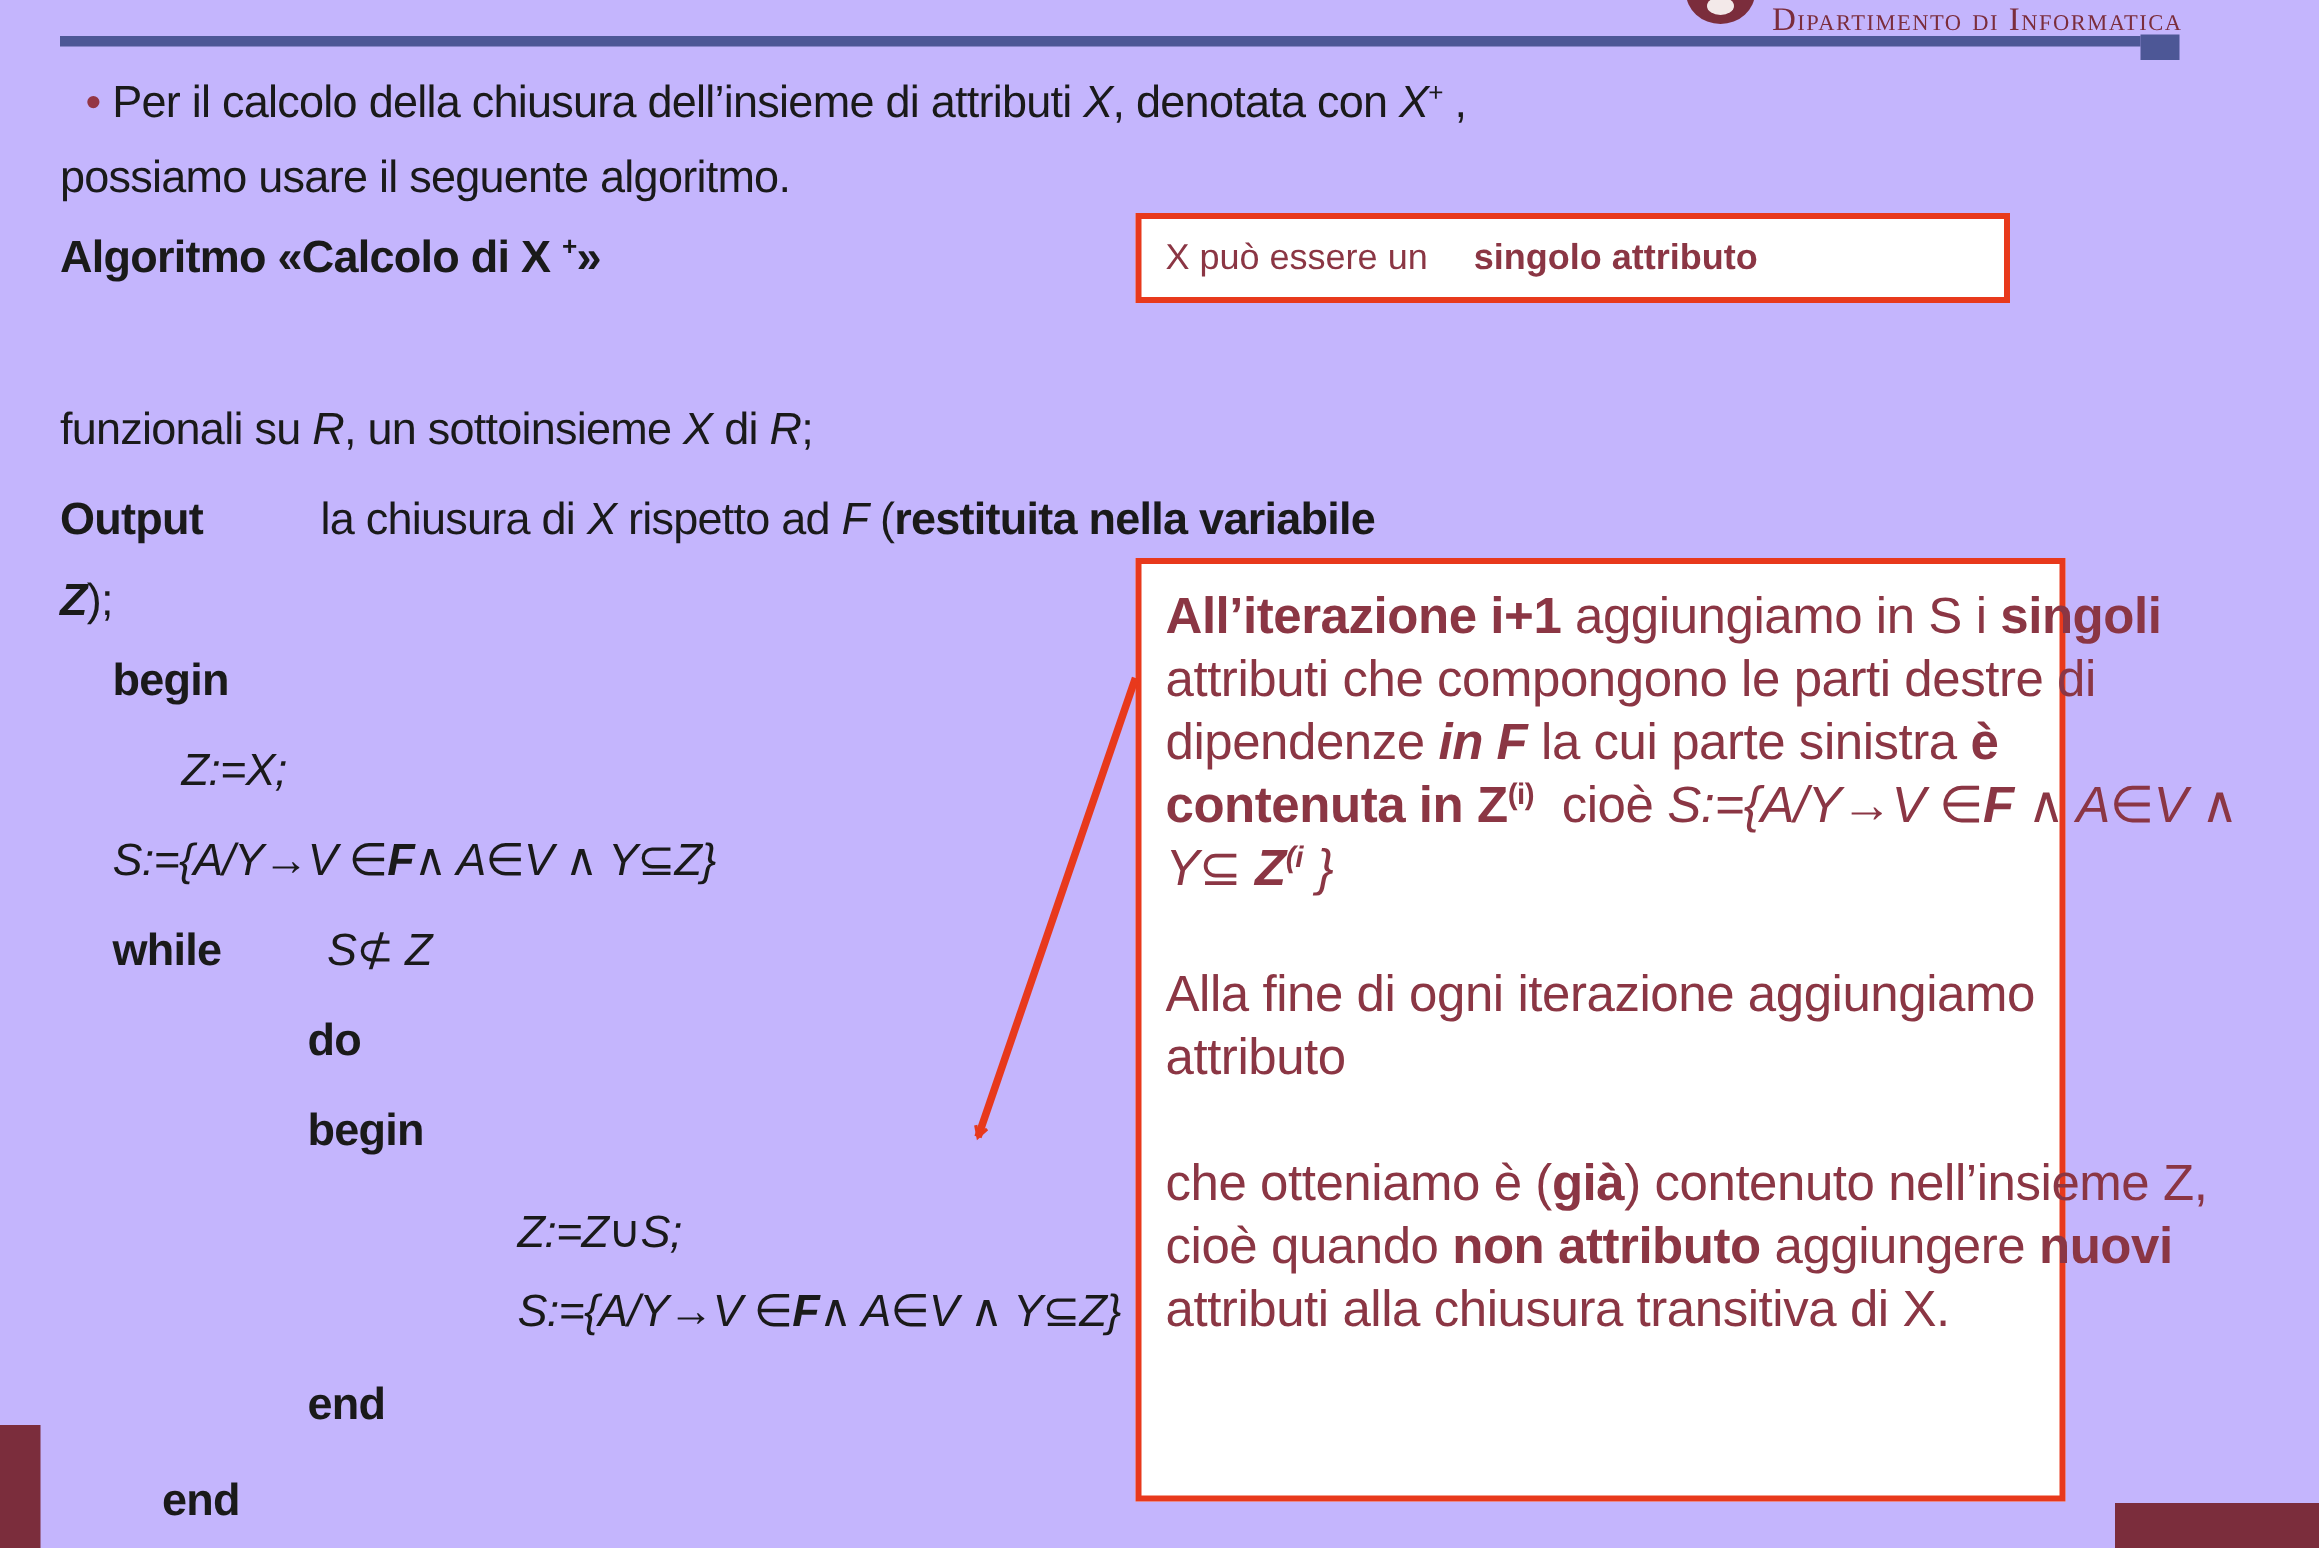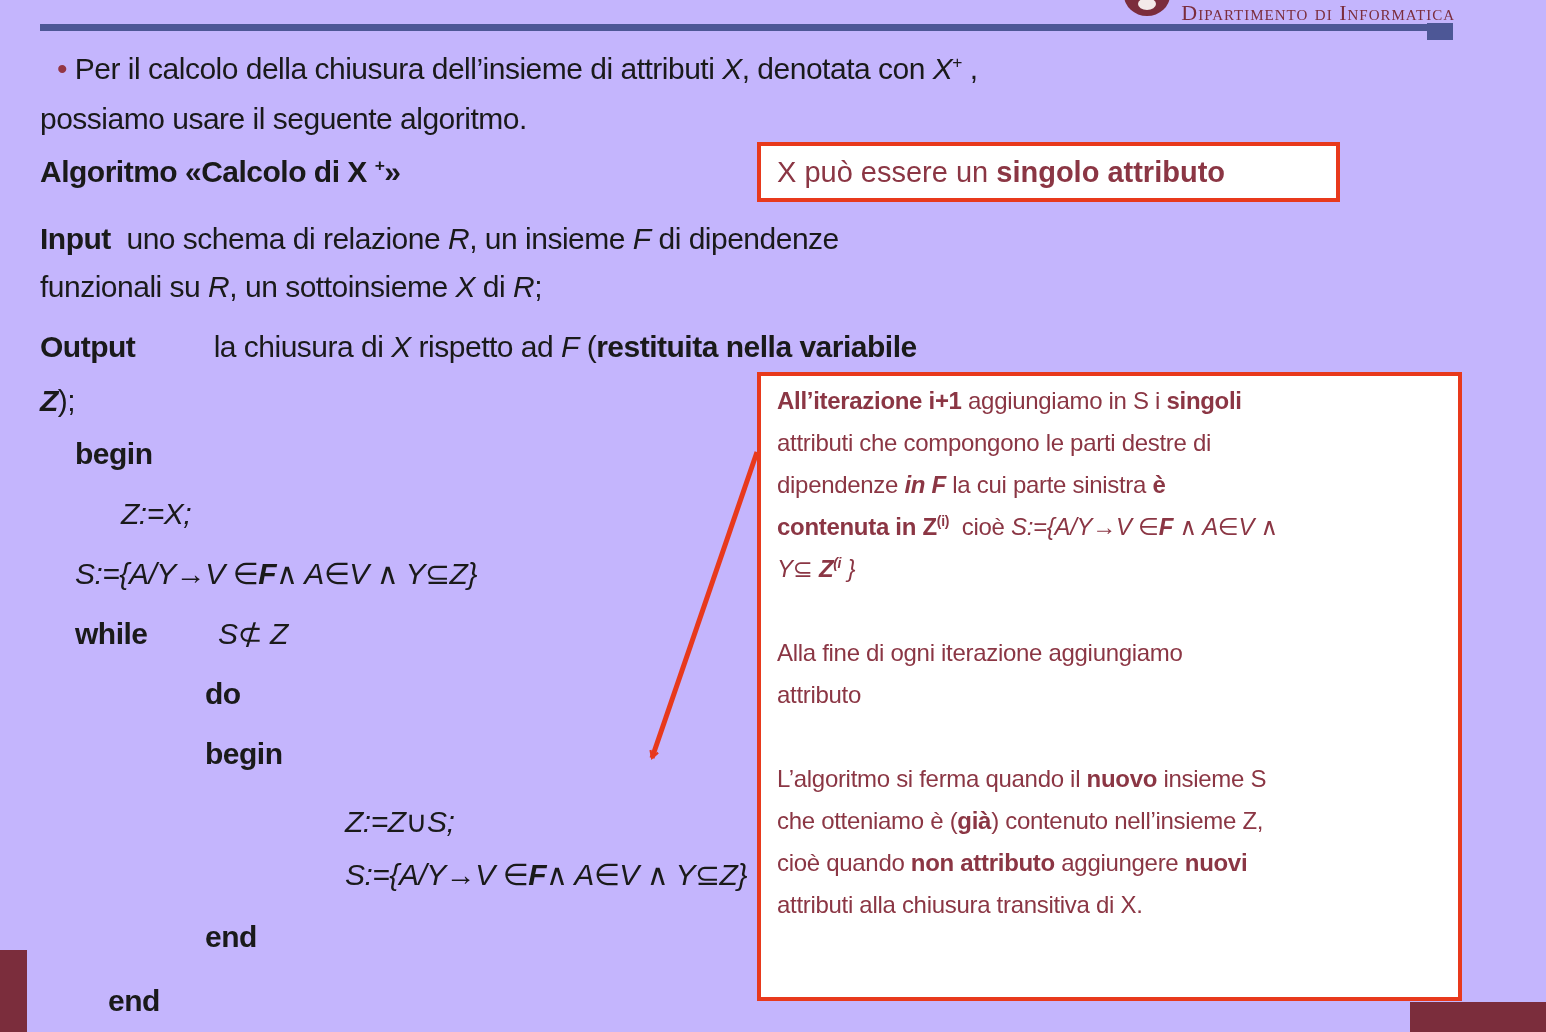"X può essere un" #callout-small { font-size: 29px -> 24px; gap: none -> 24px }
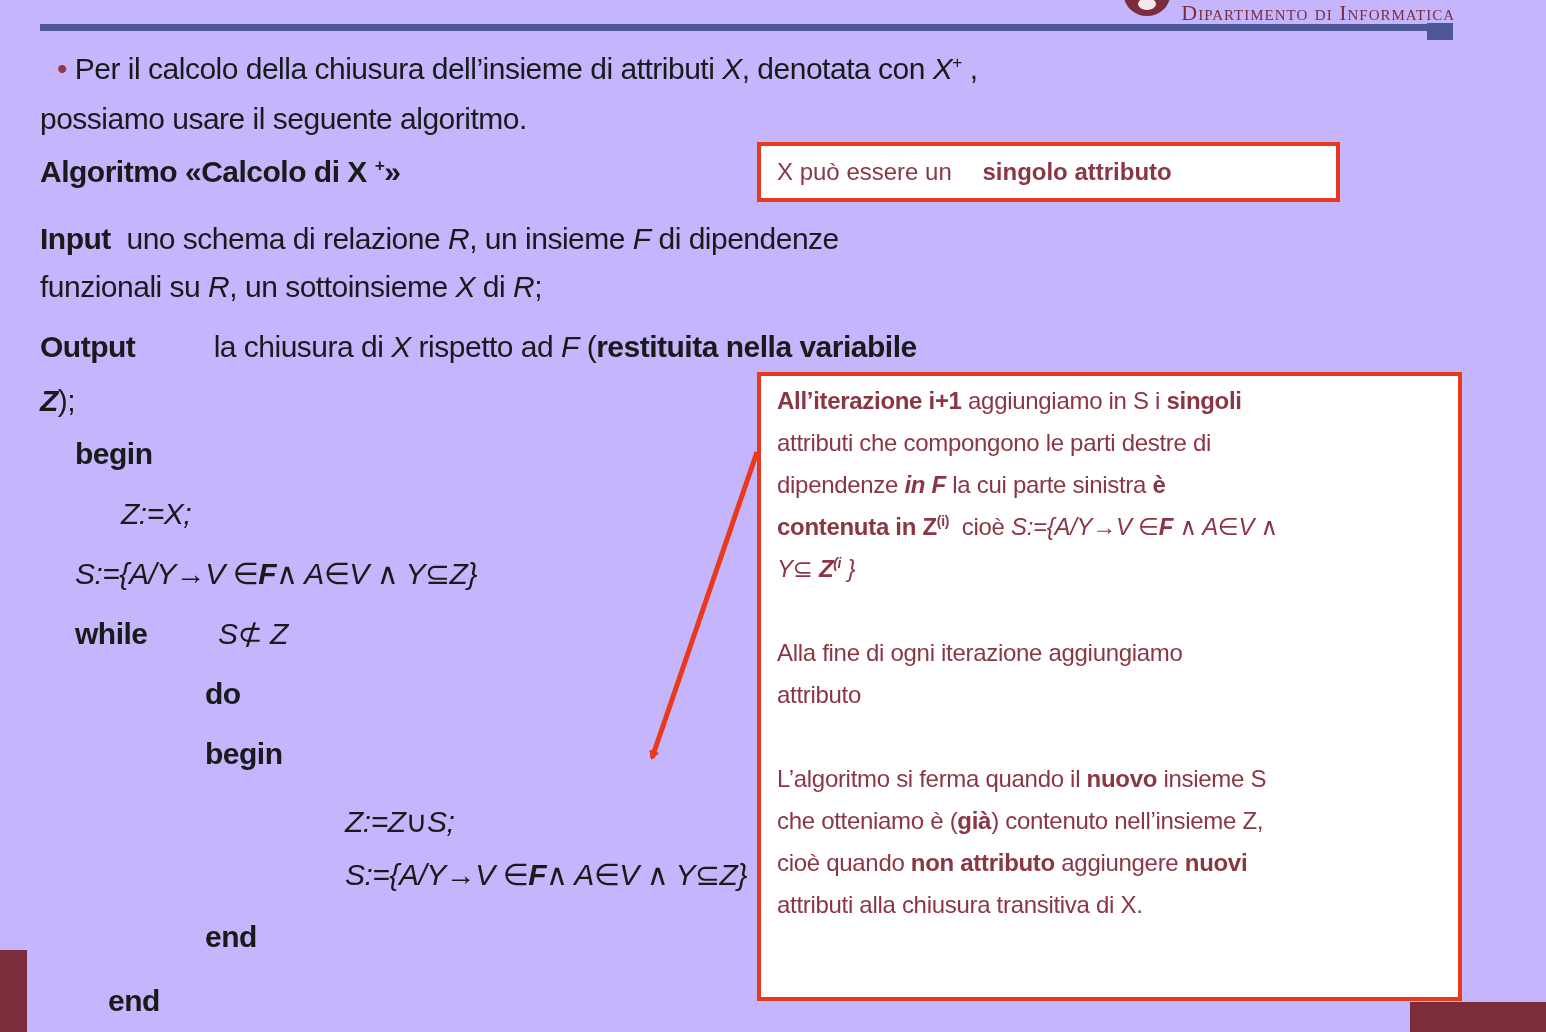"Input uno schema di relazione" div.t { html: <div><span>Input</span><span> uno schema di relazione </span><span>R</span><span>, un insieme </span><span>F</span><span> di dipendenze</span></div> -> none }
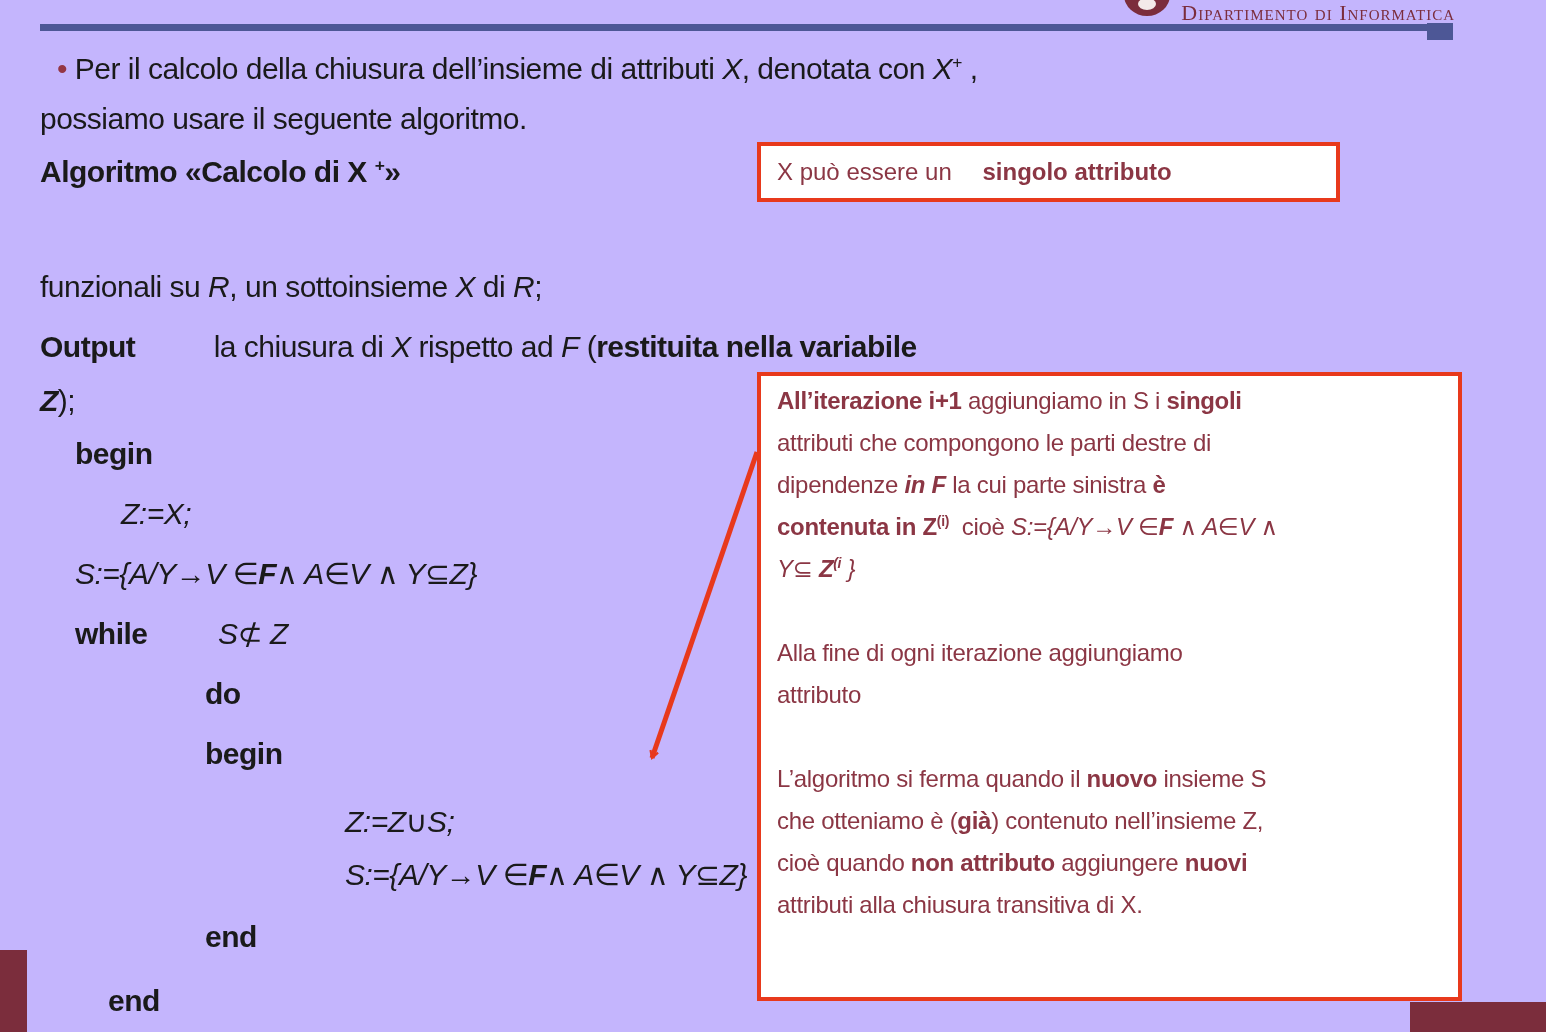"All’iterazione i+1 aggiungiamo in S" #callout-large { font-size: 24px -> 34px; padding: 4px 16px -> 14px 16px; width: 705px -> 620px }
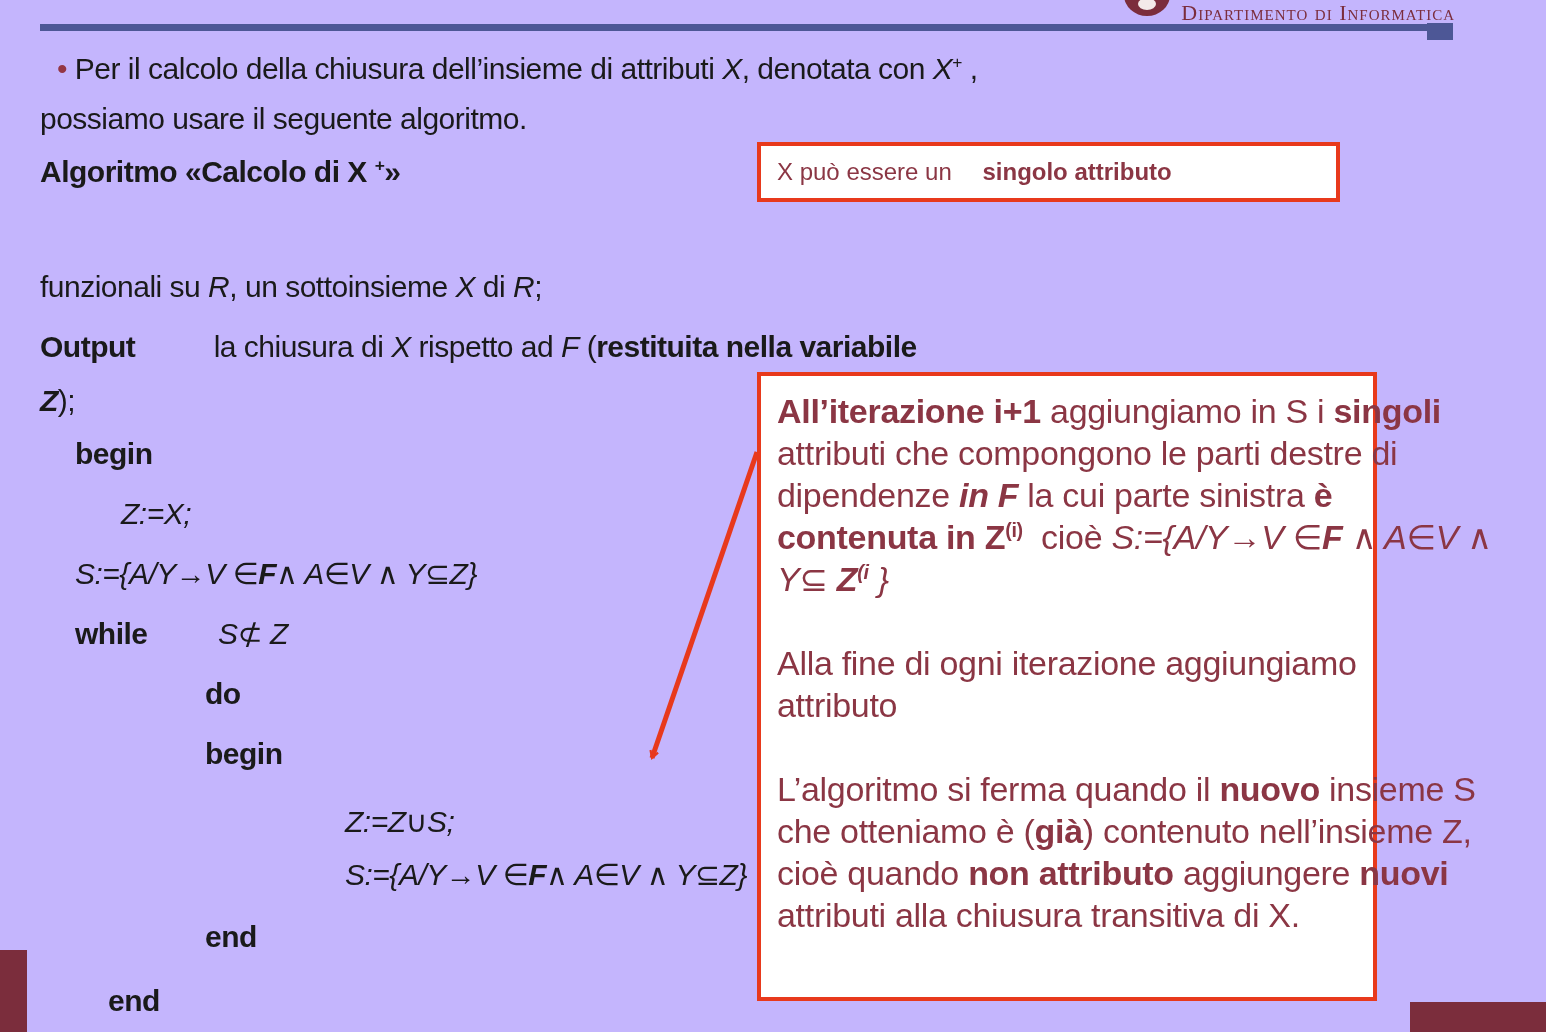"L’algoritmo si ferma quando il" div.rich-line { html: <div><span>L’algoritmo si ferma quando il </span><span>nuovo</span><span> insieme S</span></div> -> none }
